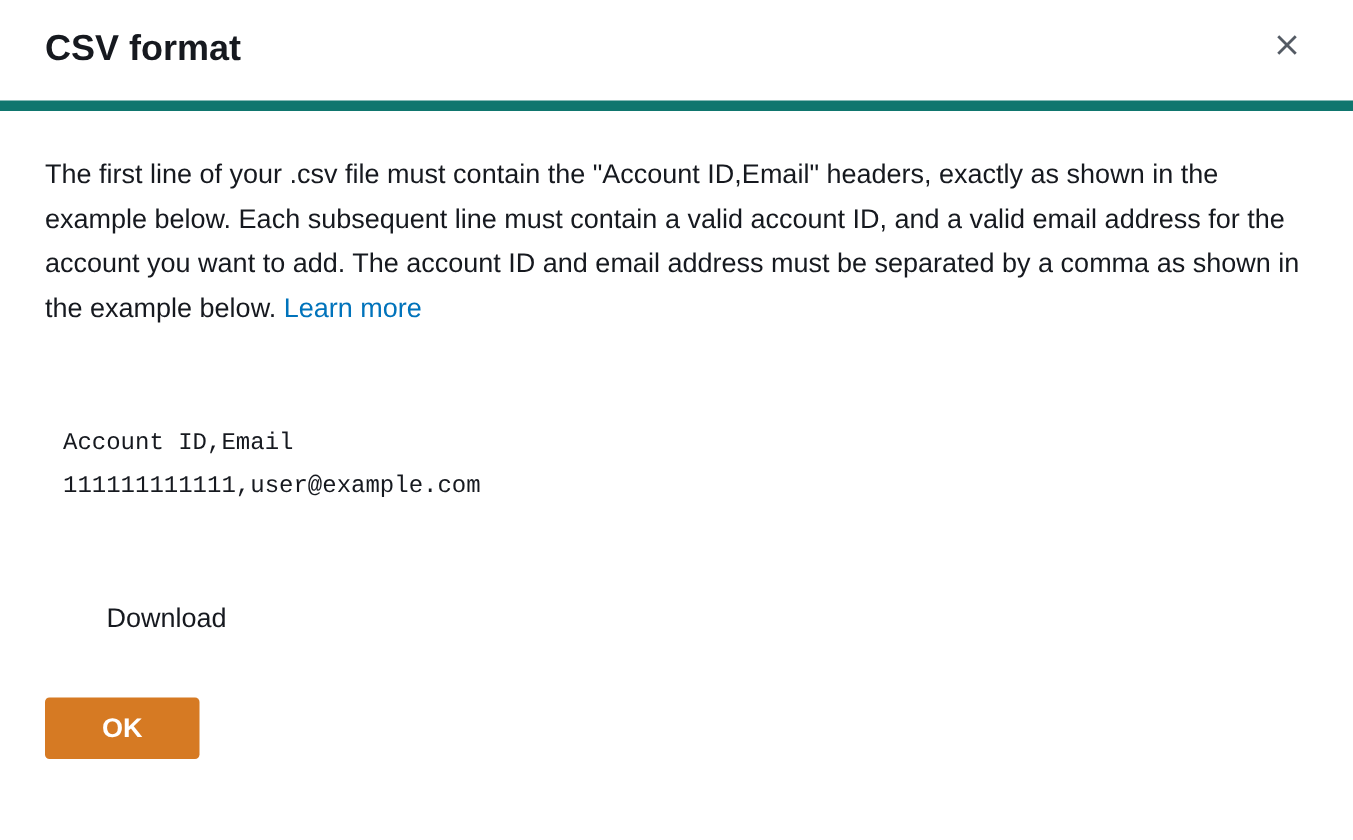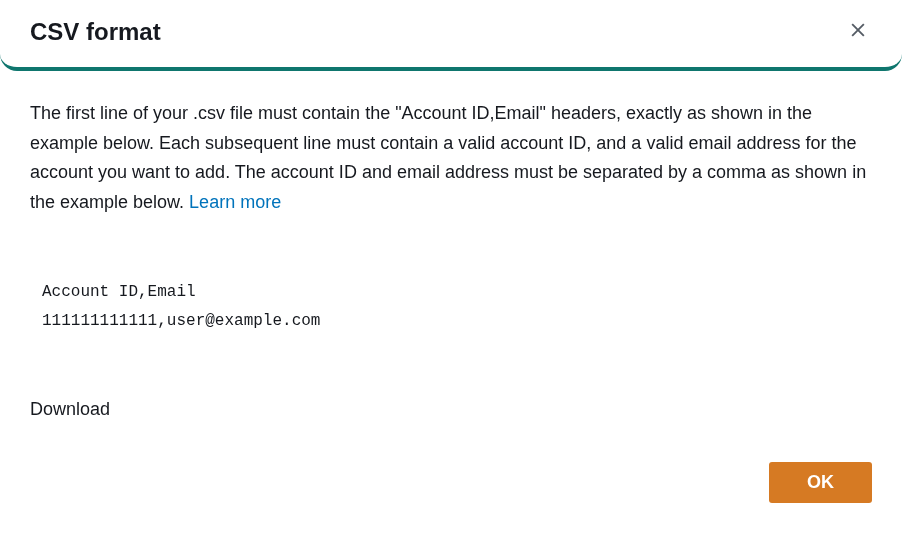"CSV format" .dialog-header { align-items: center -> flex-end; border-bottom: 4px solid #0f766e -> 7px solid #0f766e; border-radius: 17px -> none }
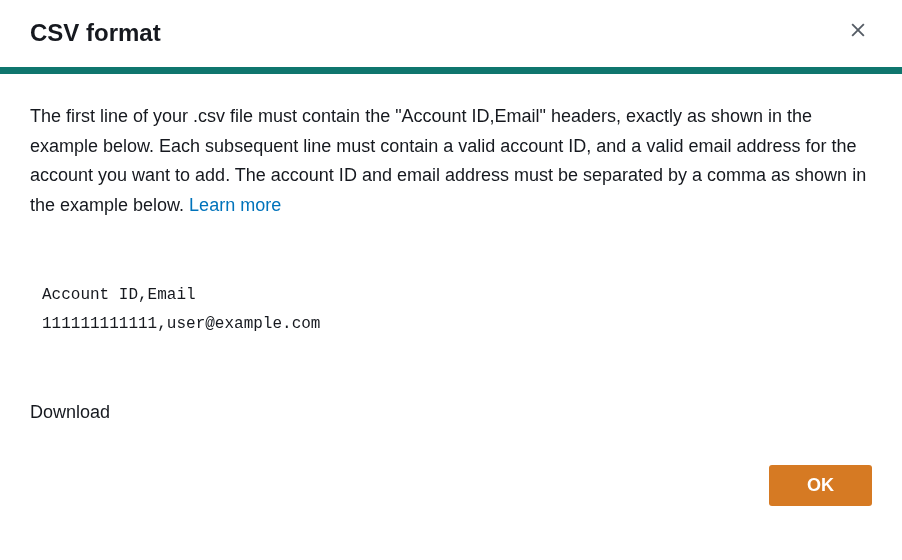"Download" .download-row { margin-left: none -> 41px }
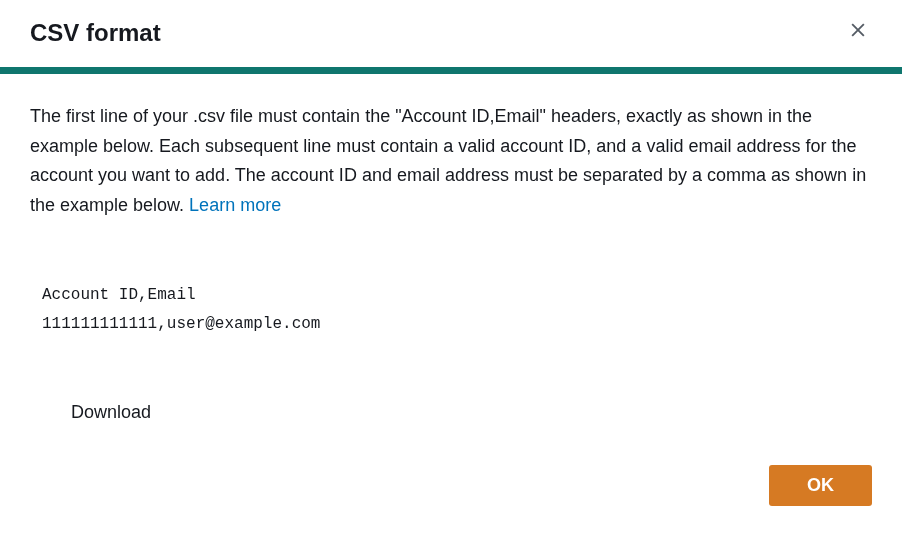"OK" .dialog-footer { justify-content: flex-end -> flex-start }
